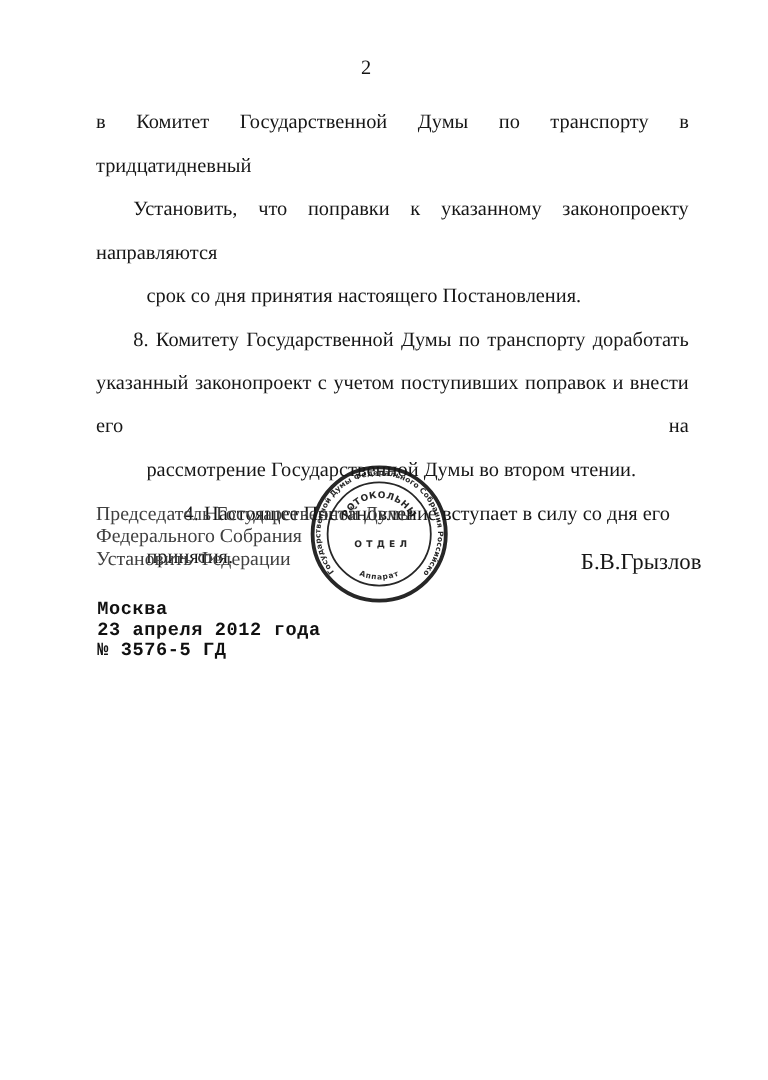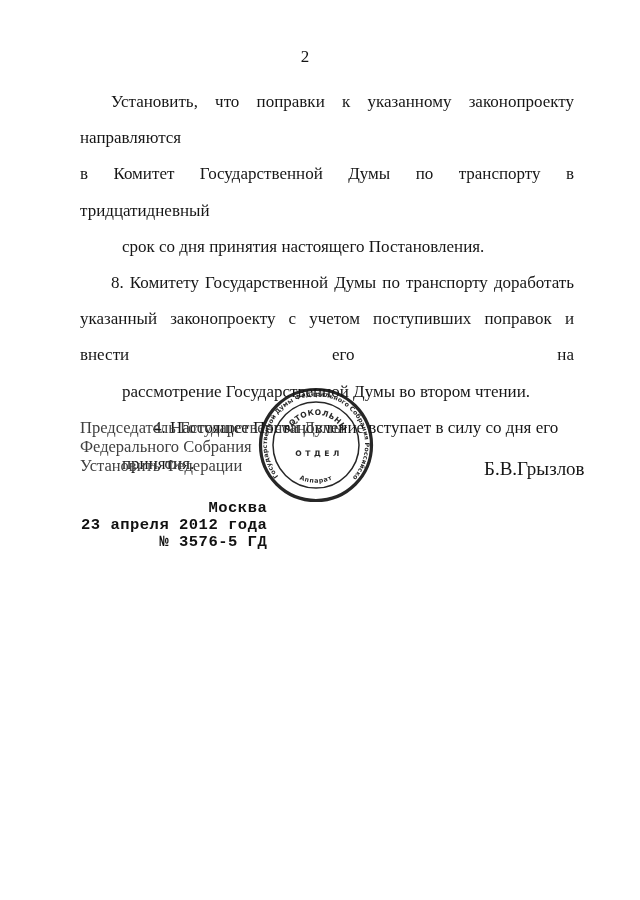"Установить, что поправки к указанному" div.line { order: before "в Комитет Государственной Думы по" -> after "в Комитет Государственной Думы по" }
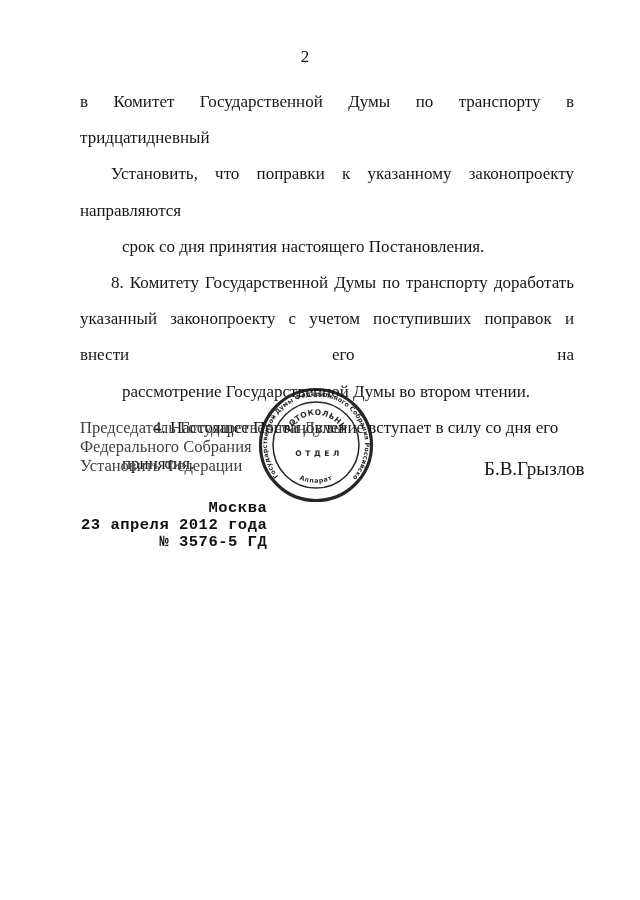"указанный законопроекту с учетом" div.line { text: законопроекту -> законопроект }
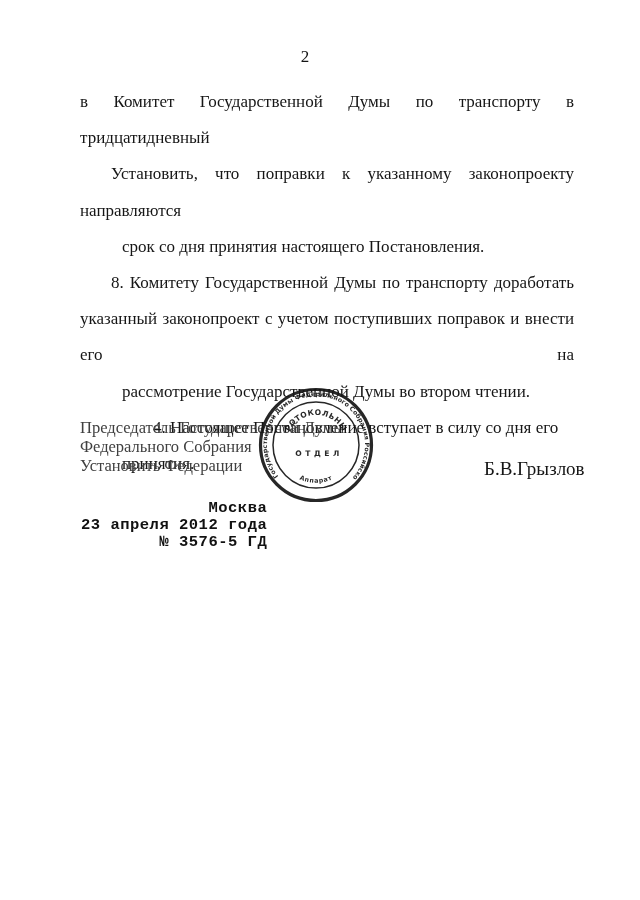"Москва" .footer-block { text-align: right -> none }
